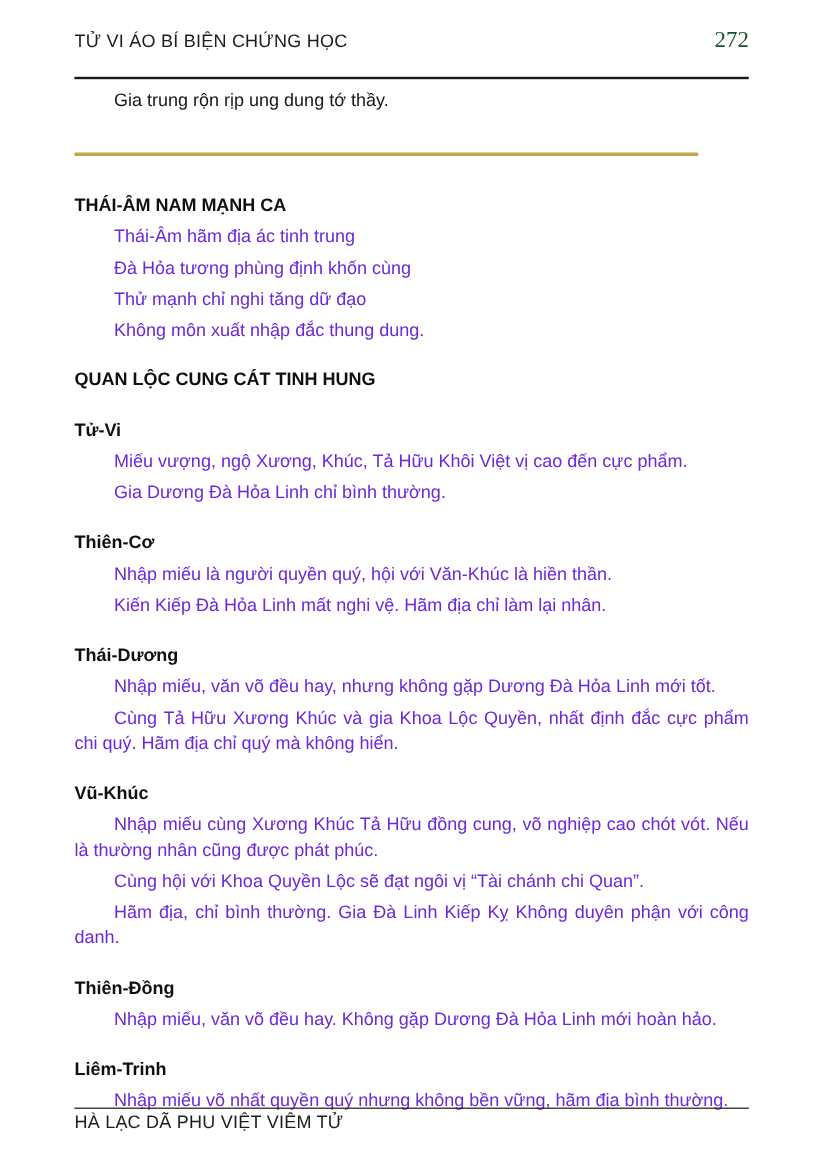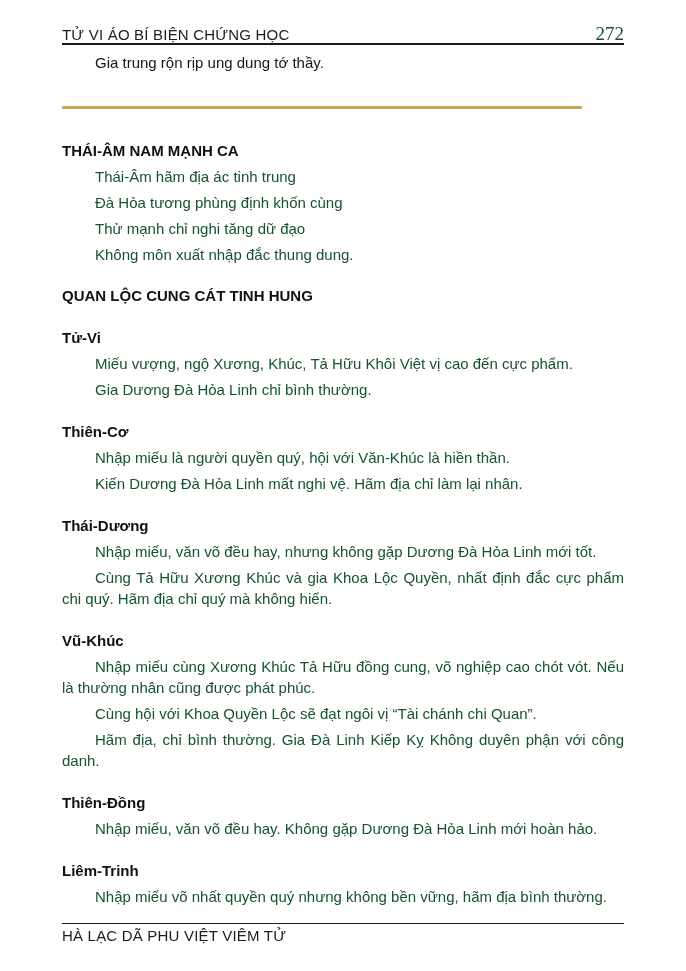"TỬ VI ÁO BÍ BIỆN" .page-header { padding-bottom: 0 -> 21px }
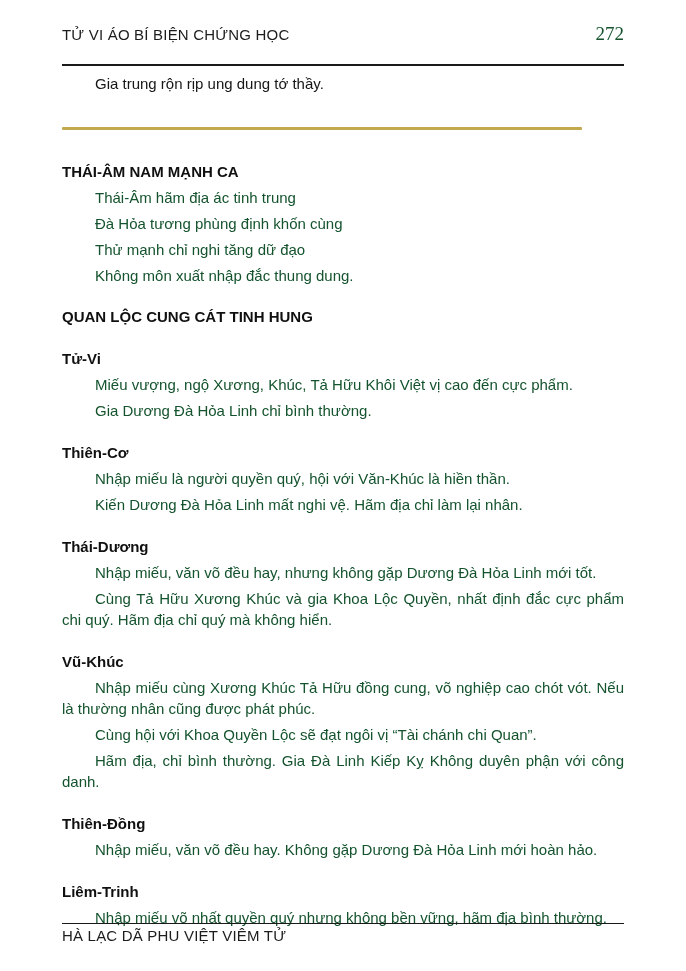"Thái-Âm hãm địa ác tinh" .section p { color: #14532d -> #6d28d9 }
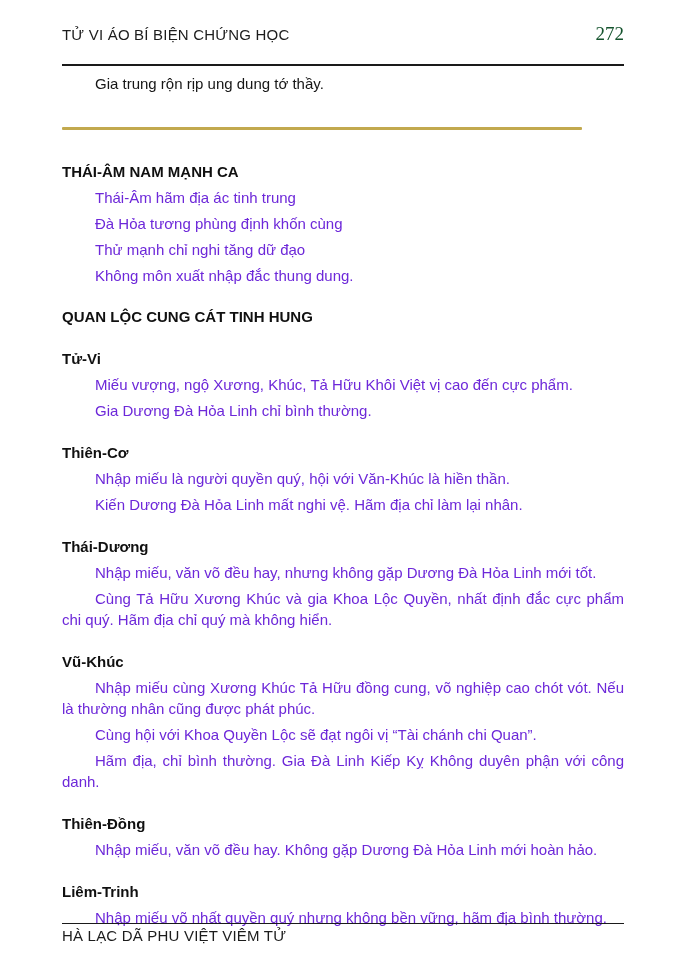"Kiến Dương Đà Hỏa Linh" p { text: Dương -> Kiếp }
